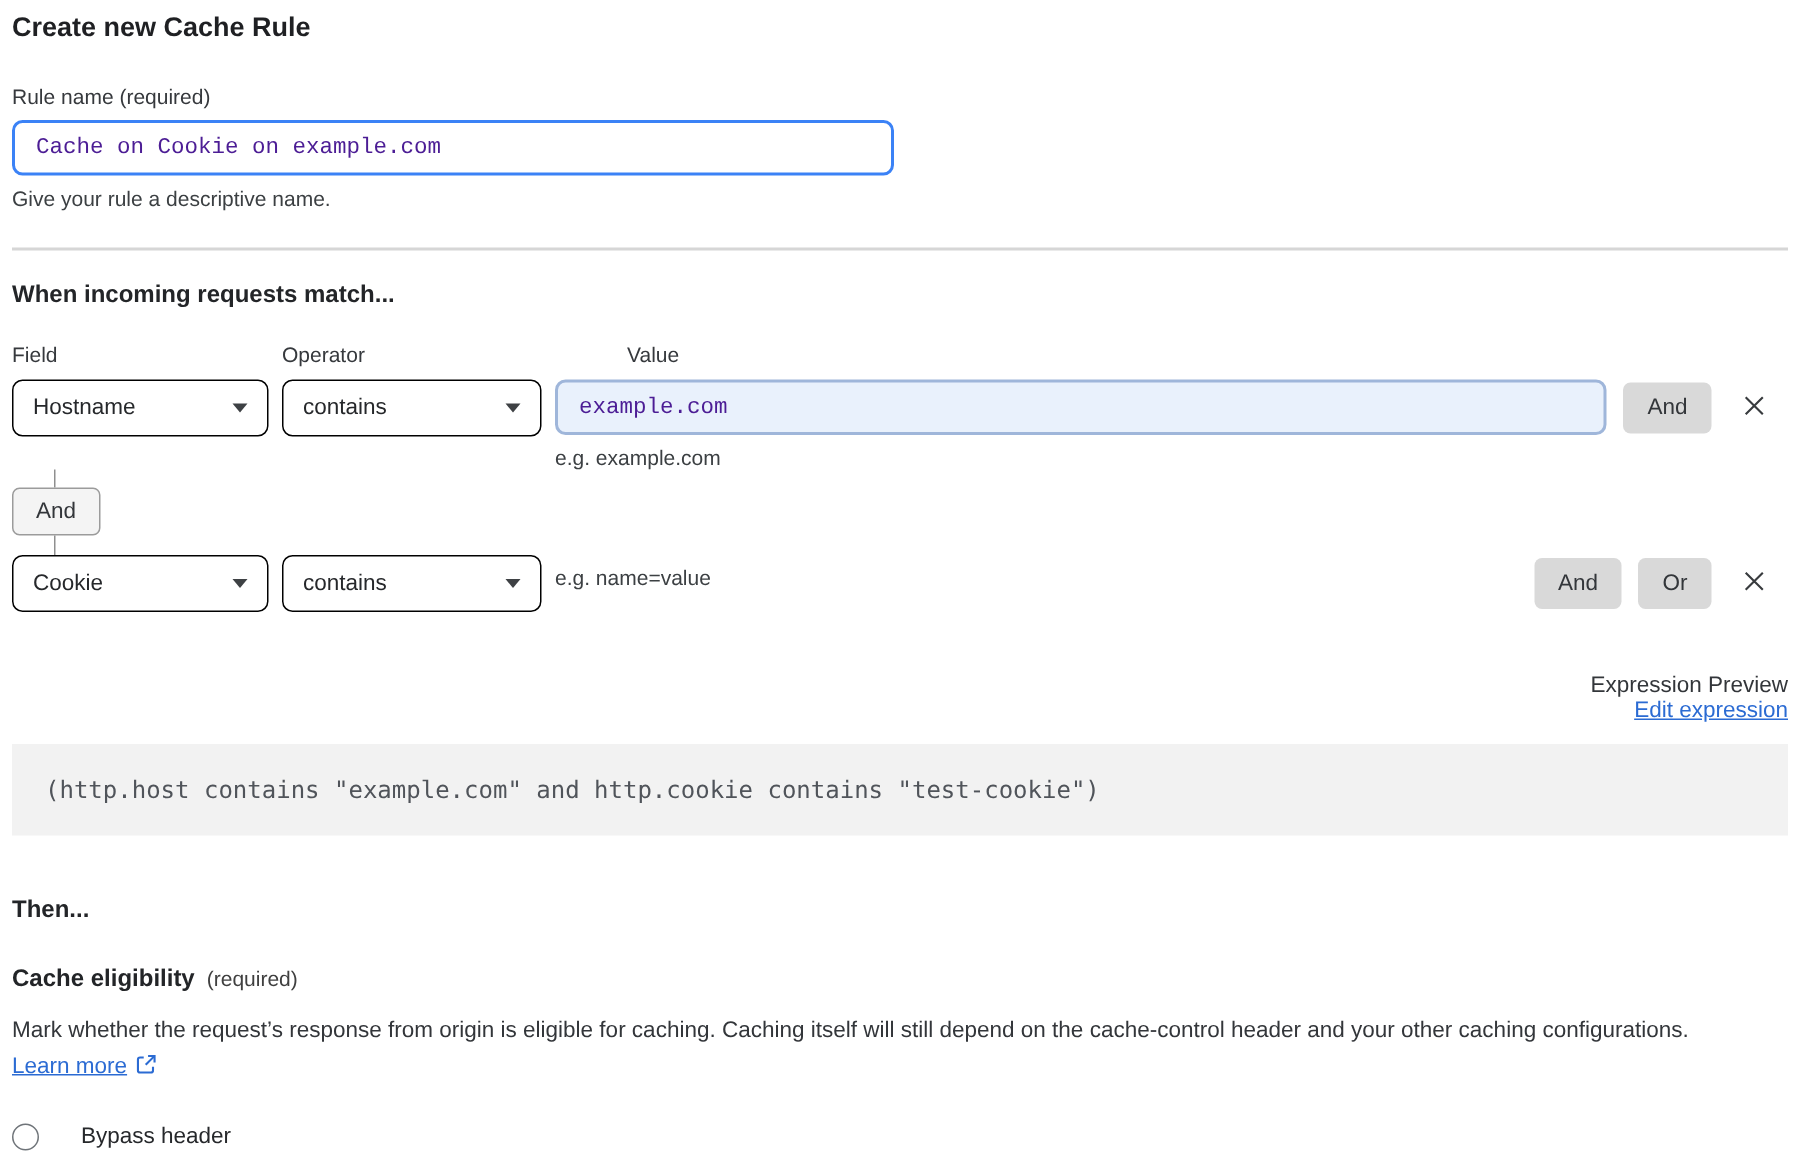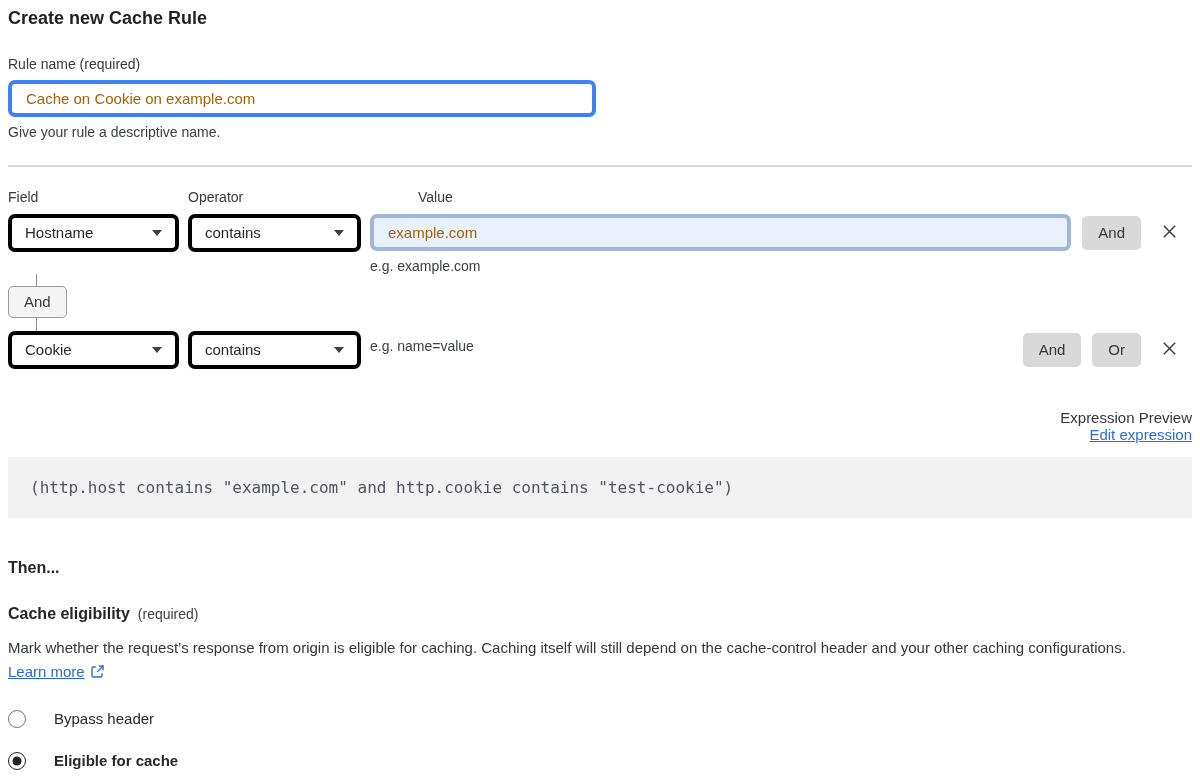"Cache on Cookie on example.com" .text-input { border: 4px solid #3b82f6 -> 2px solid #3b82f6; color: #a16207 -> #4c1d95; font-family: Liberation Sans, sans-serif -> Liberation Mono, monospace }
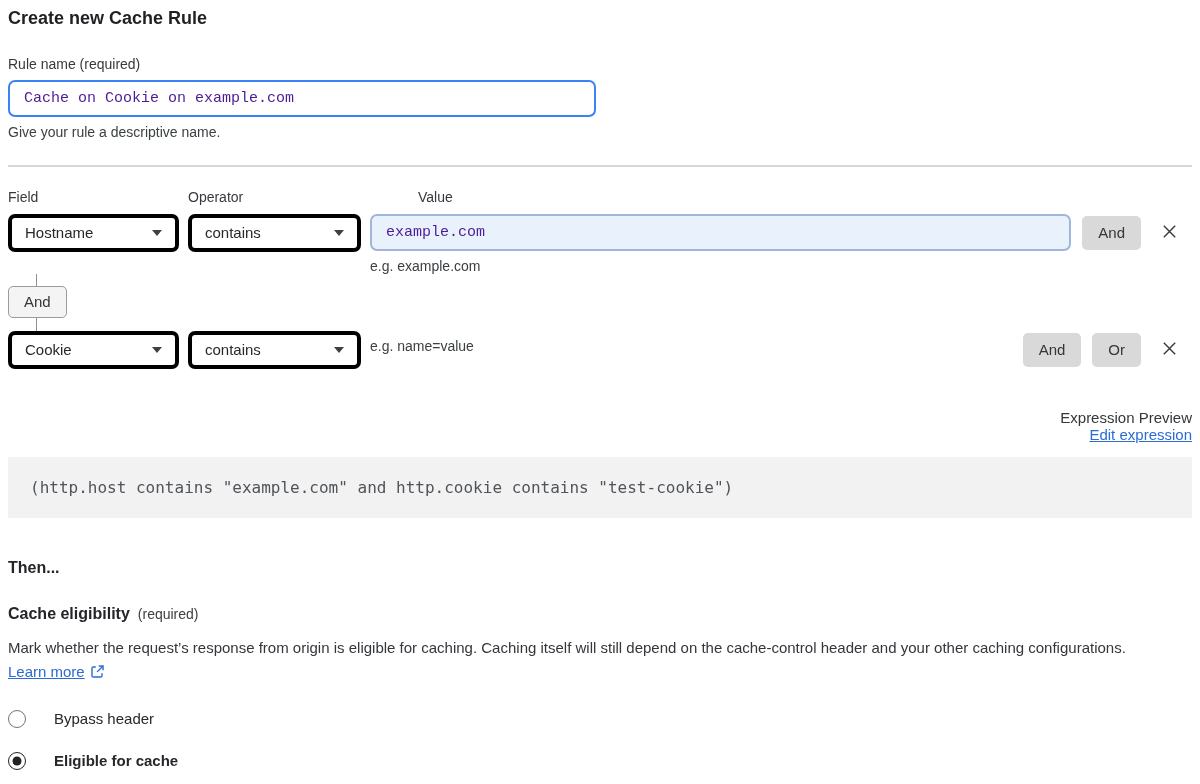"When incoming requests match..." div.section-heading { html: none -> <div>When incoming requests match...</div> }
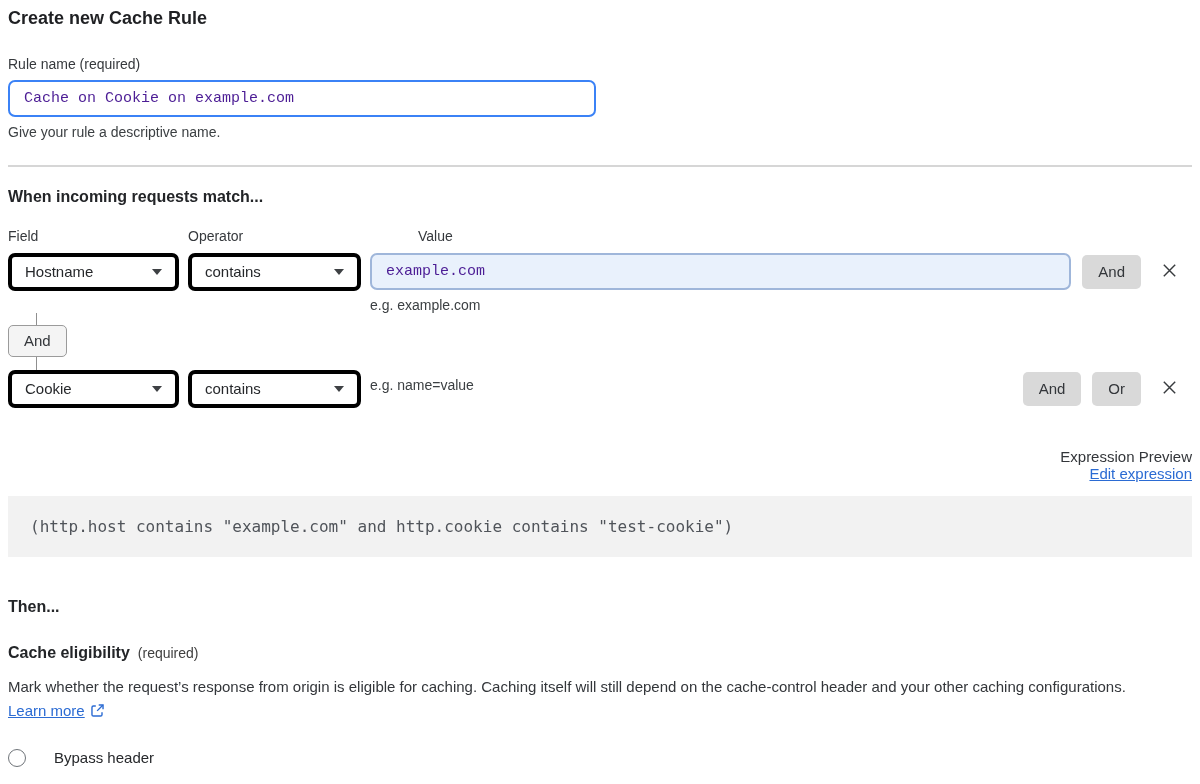"Hostname" .select { border: 4px solid #000000 -> 1px solid #000000 }
